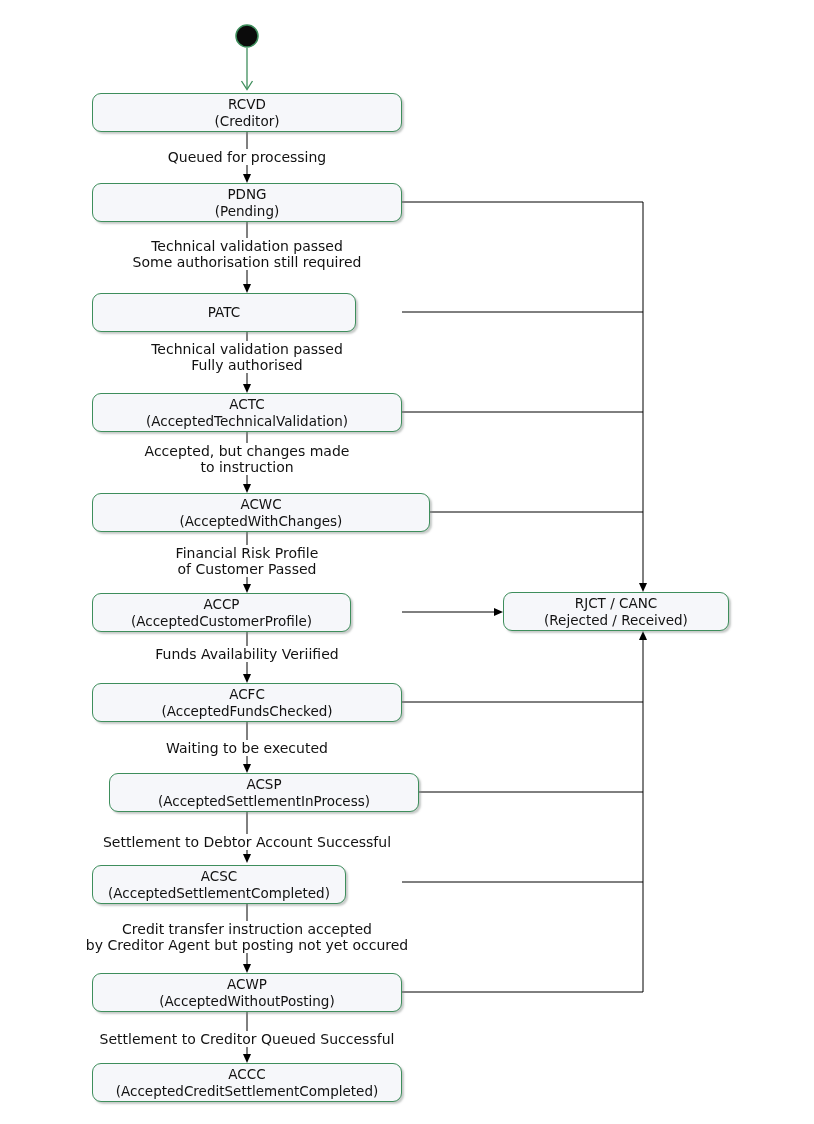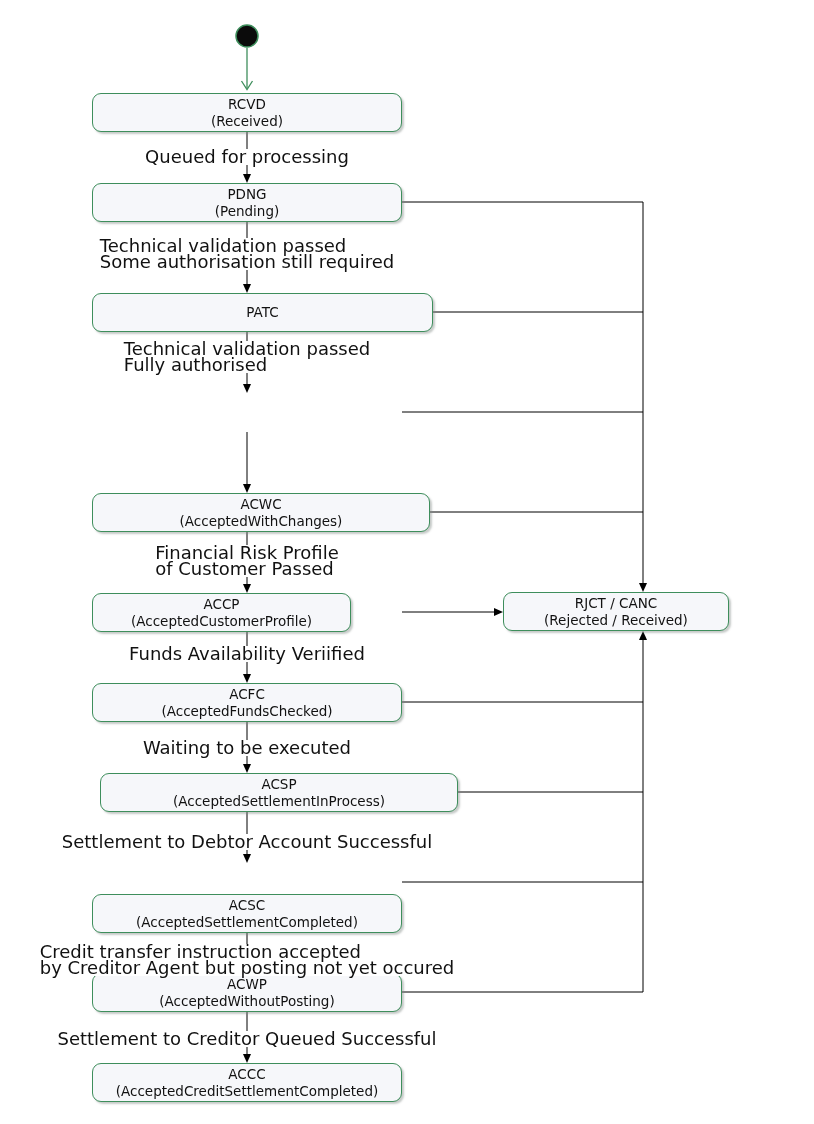"(Received)" span { text: Received -> Creditor }
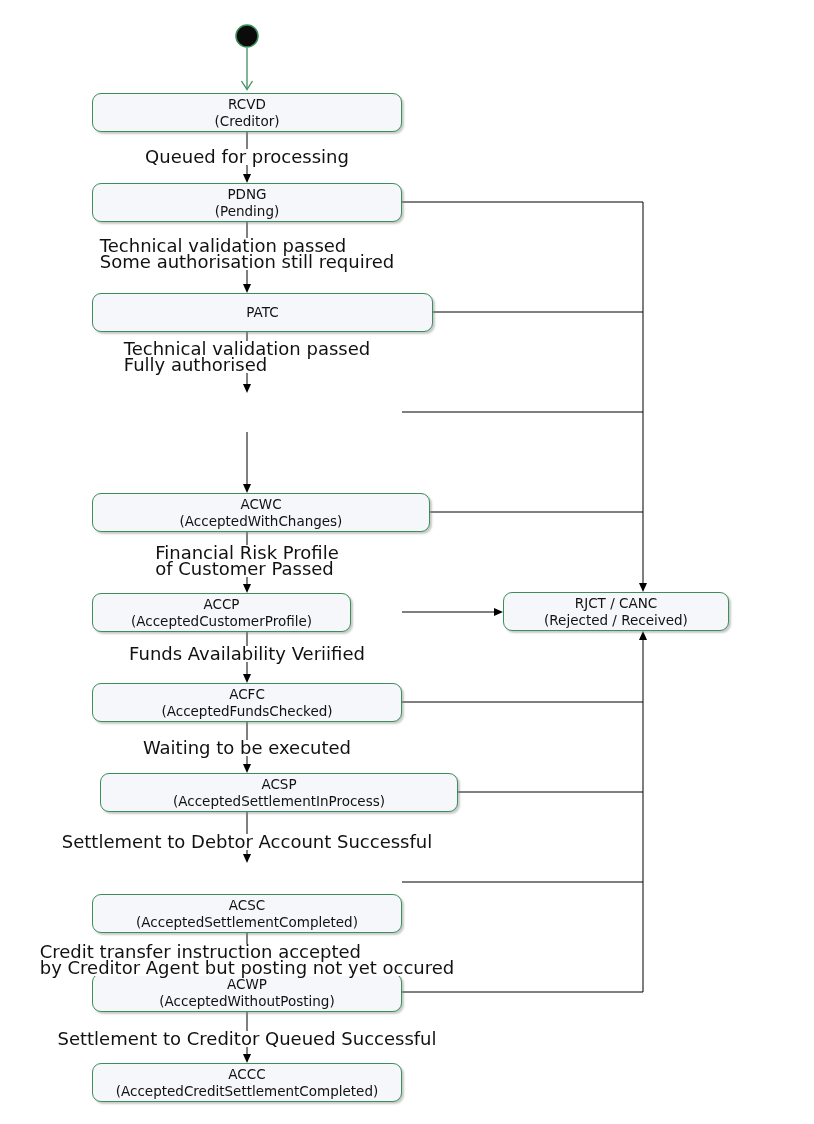"Queued for processing" .lbl { font-size: 18px -> 14px; text-align: left -> center }
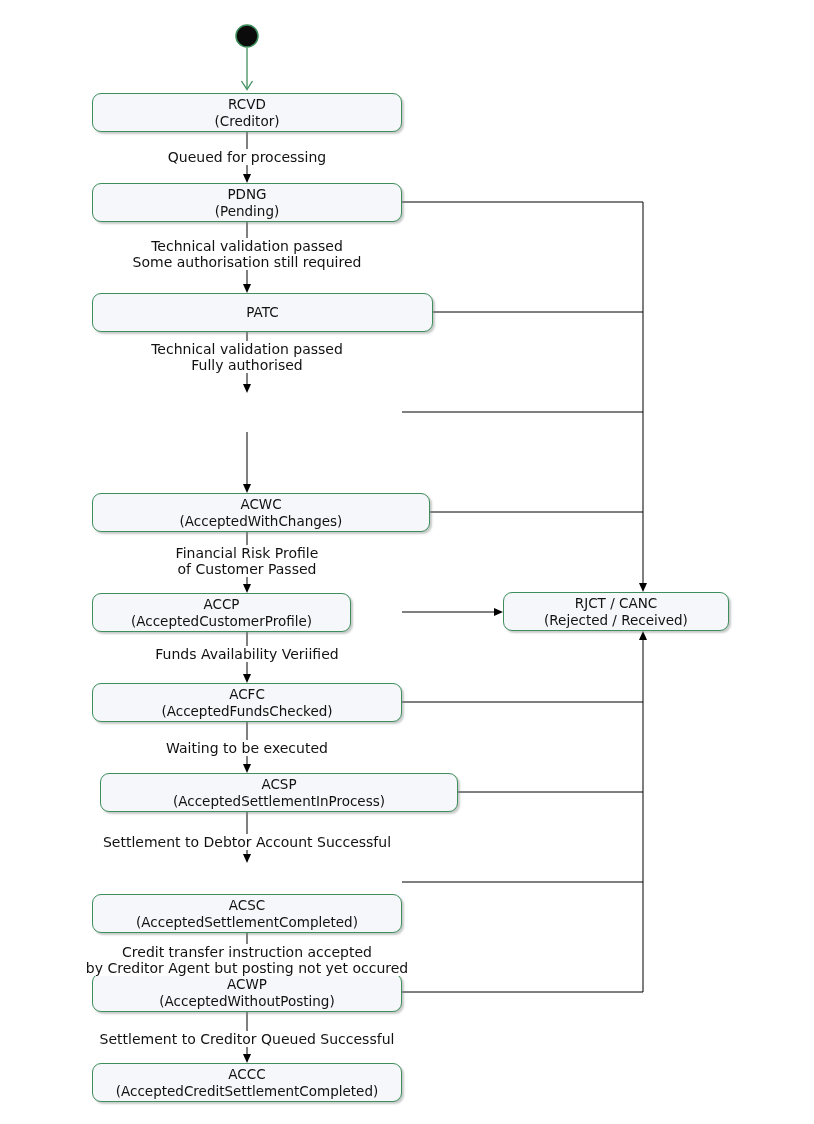"PATC" div.state { width: 341px -> 264px }
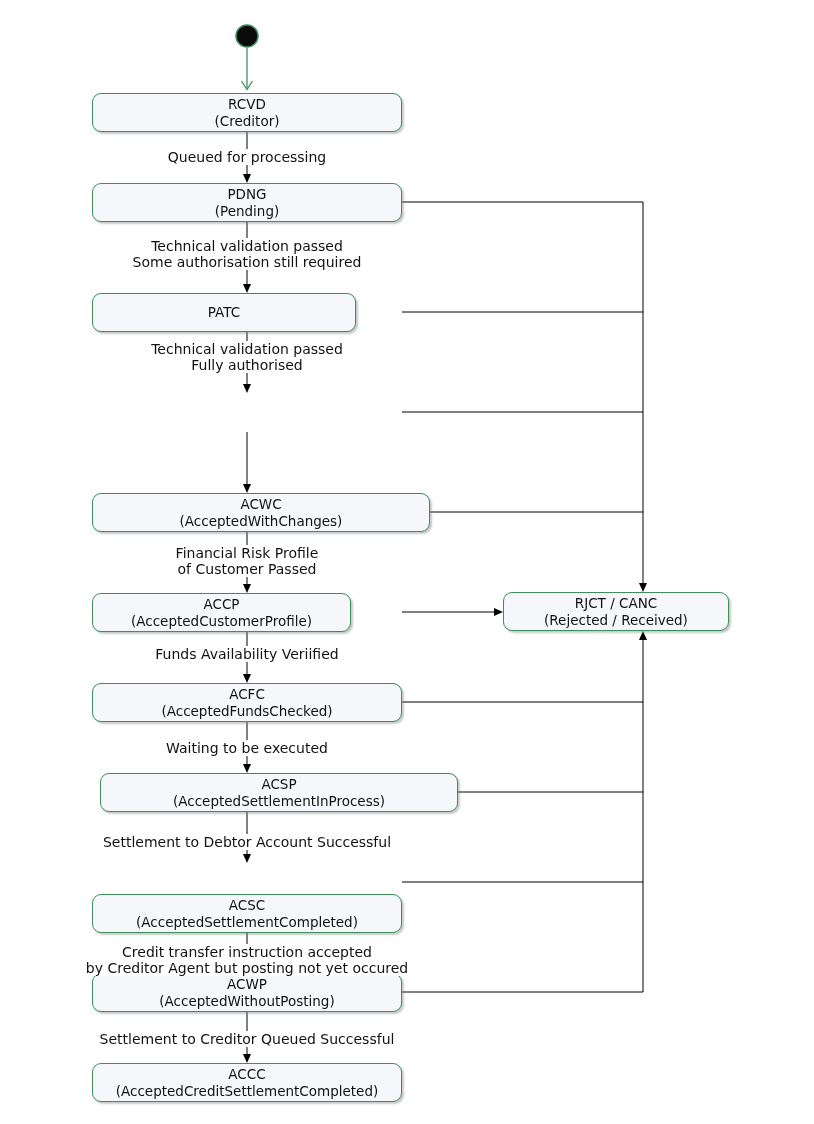"ACTC" div.state { html: none -> <div> <span>ACTC</span> <span>(AcceptedTechnicalValidation)</span> </div> }
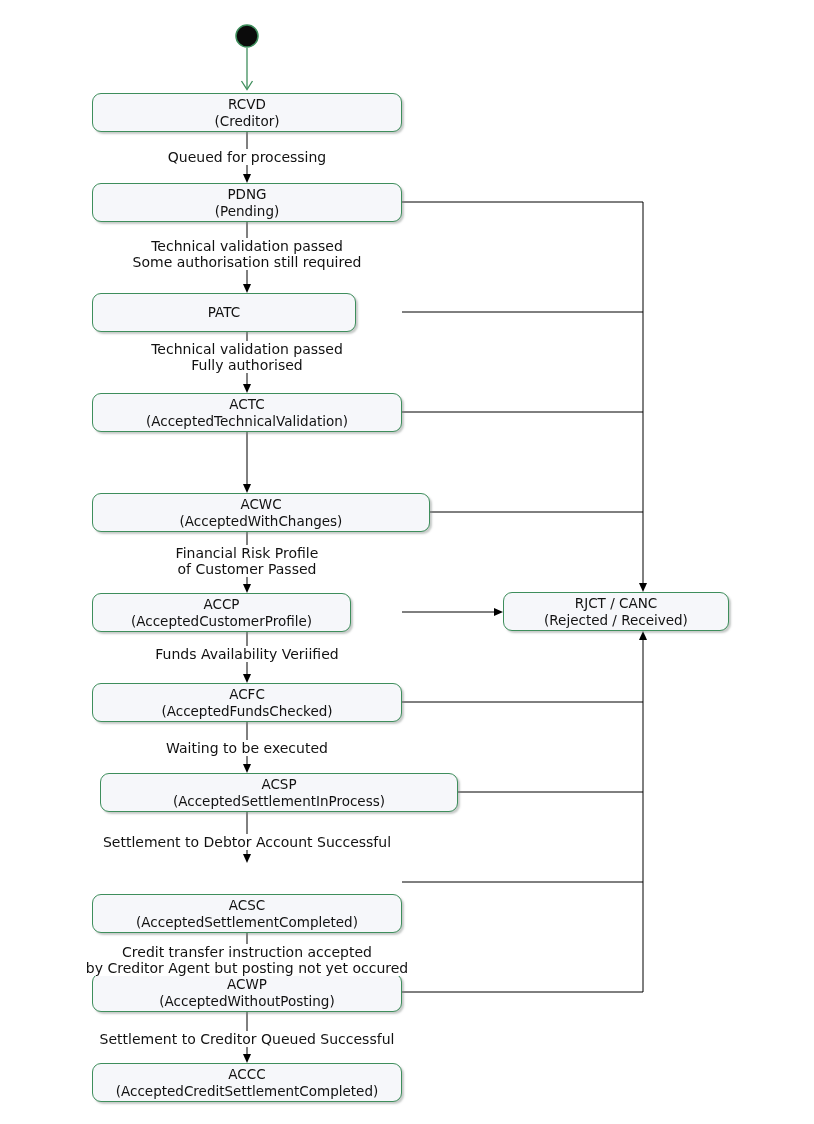"Accepted, but changes made" div.lbl { html: none -> <div> <span>Accepted, but changes made</span> <span>to instruction</span> </div> }
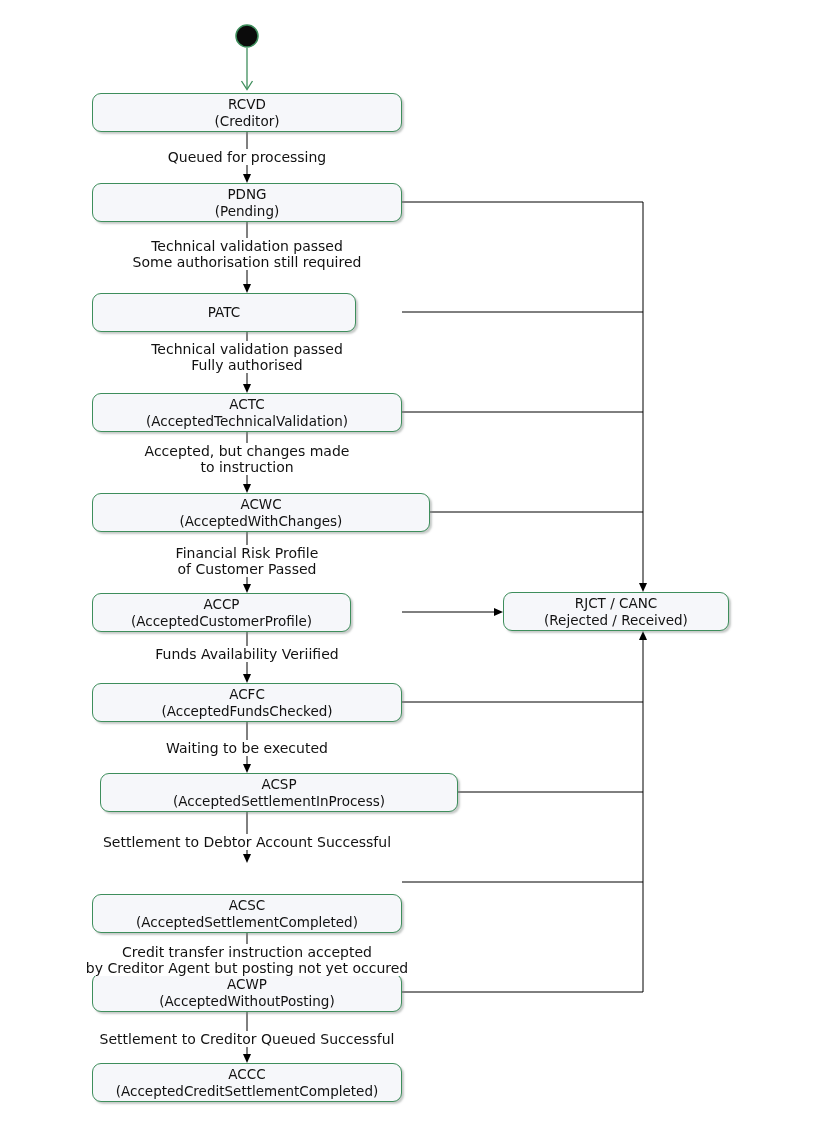"ACSP" div.state { left: 100px -> 109px; width: 358px -> 310px }
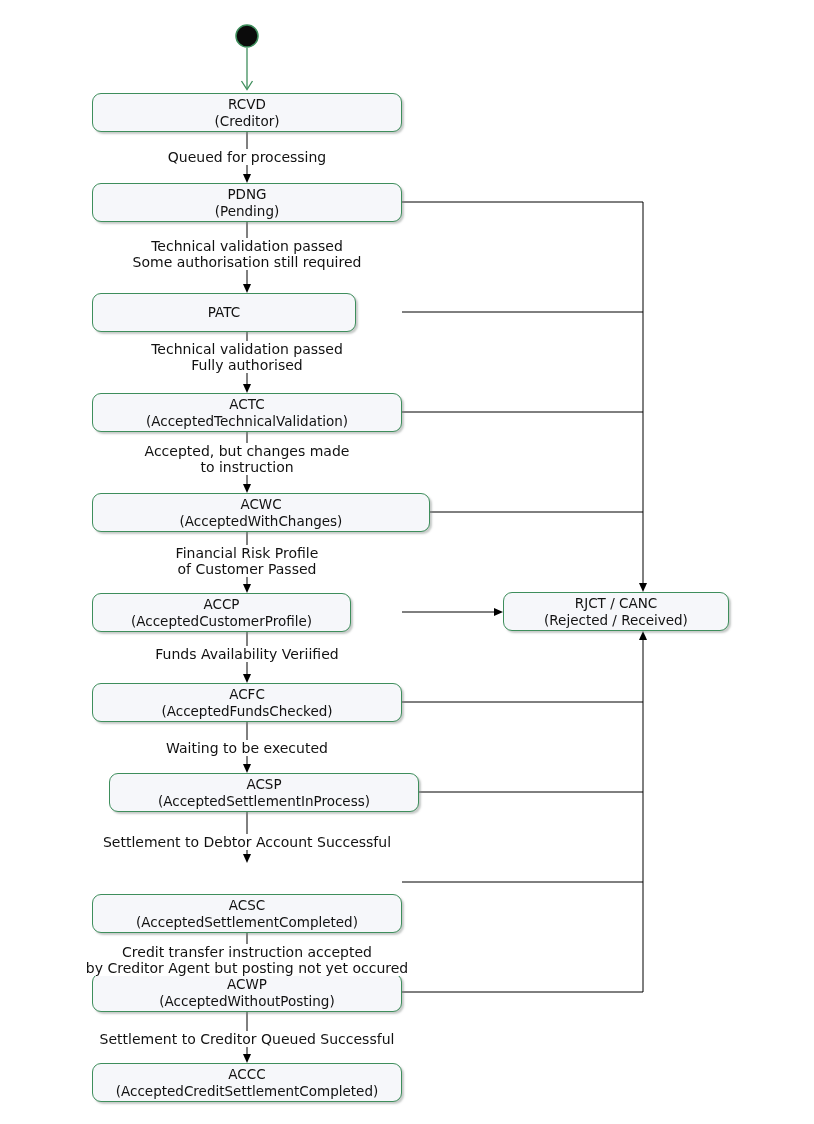"ACSC" div.state { top: 894px -> 865px; width: 310px -> 254px }
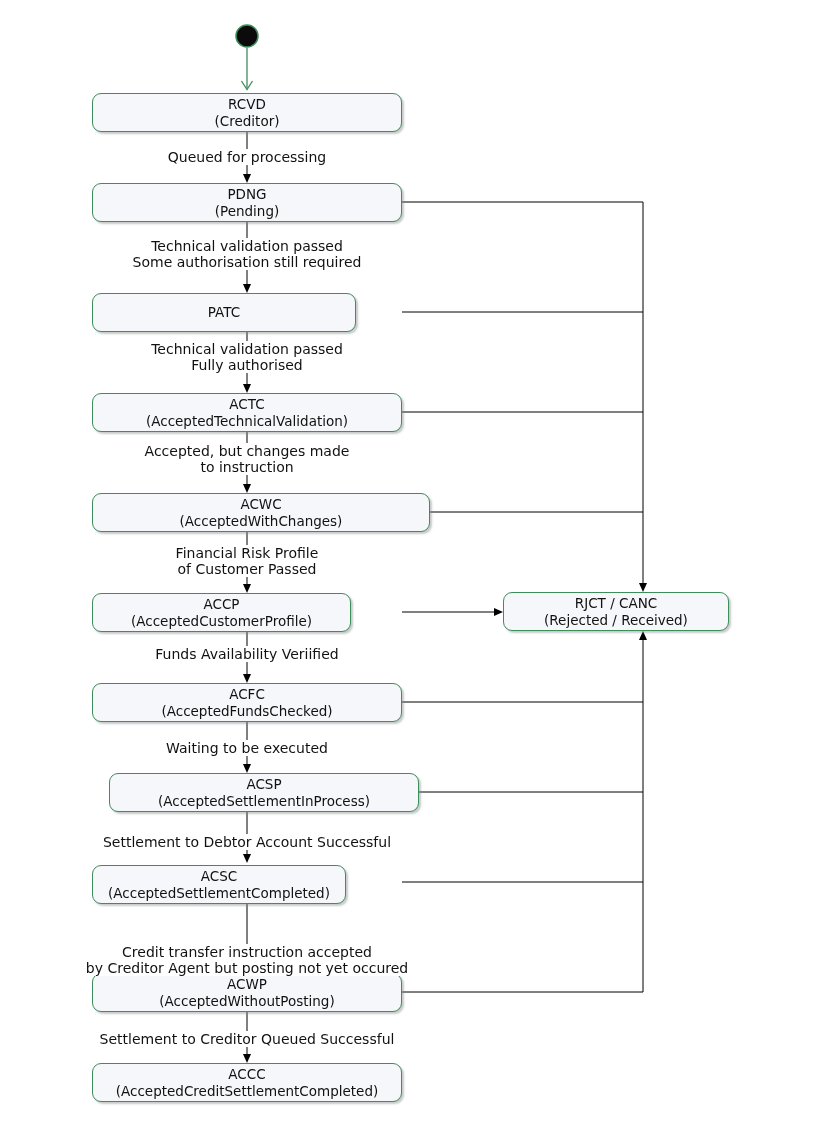"Credit transfer instruction accepted" div.lbl { top: 944px -> 921px }
